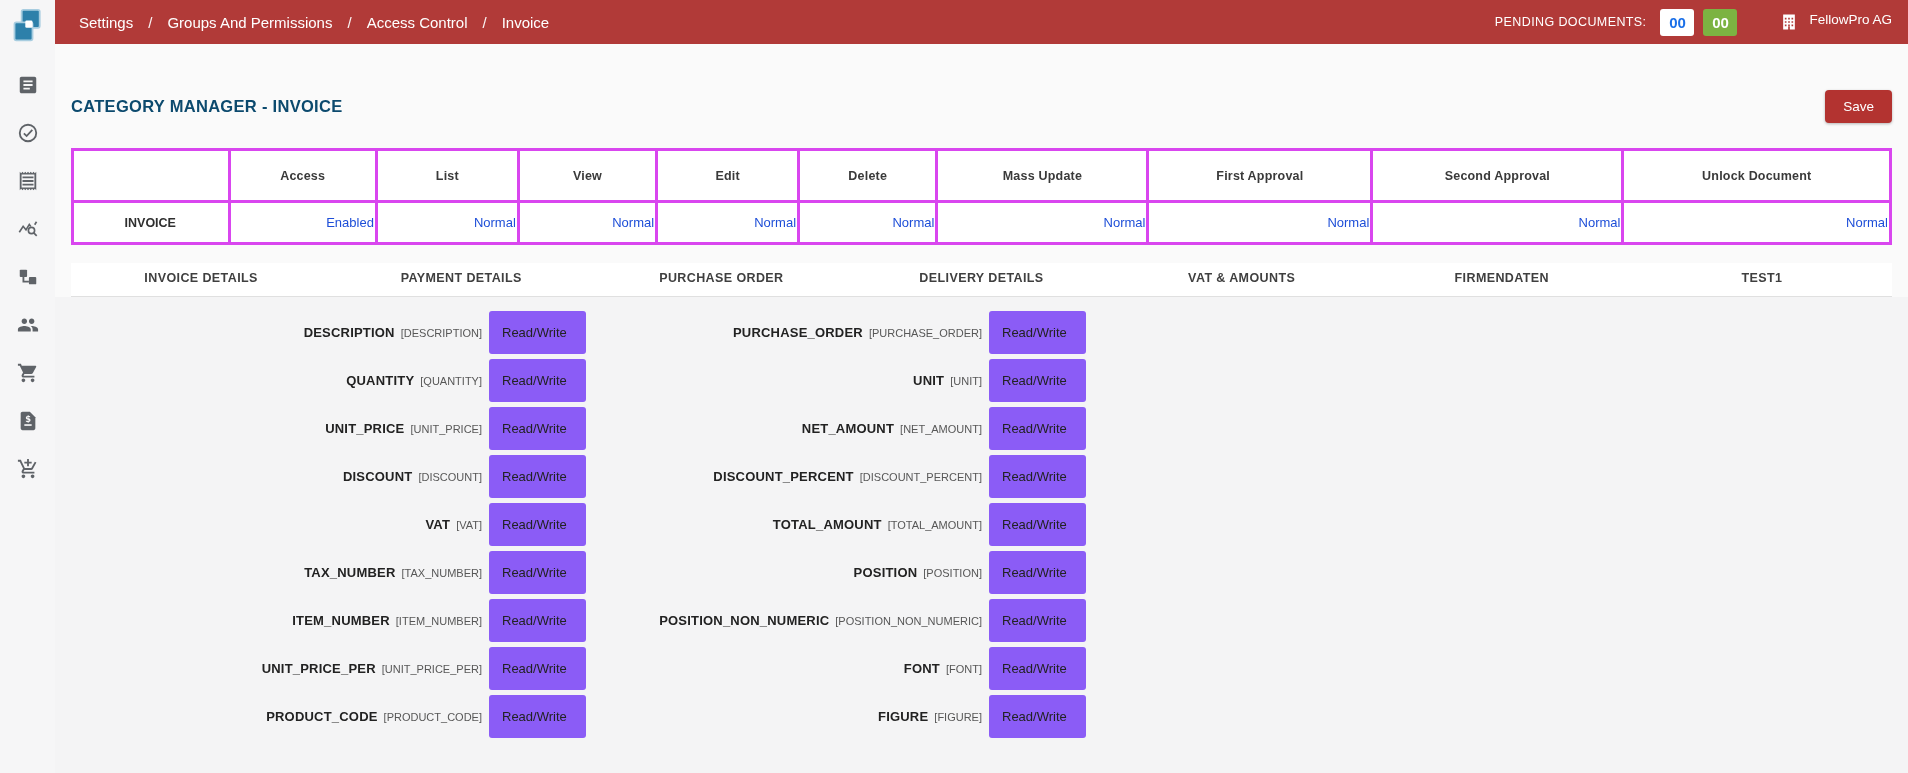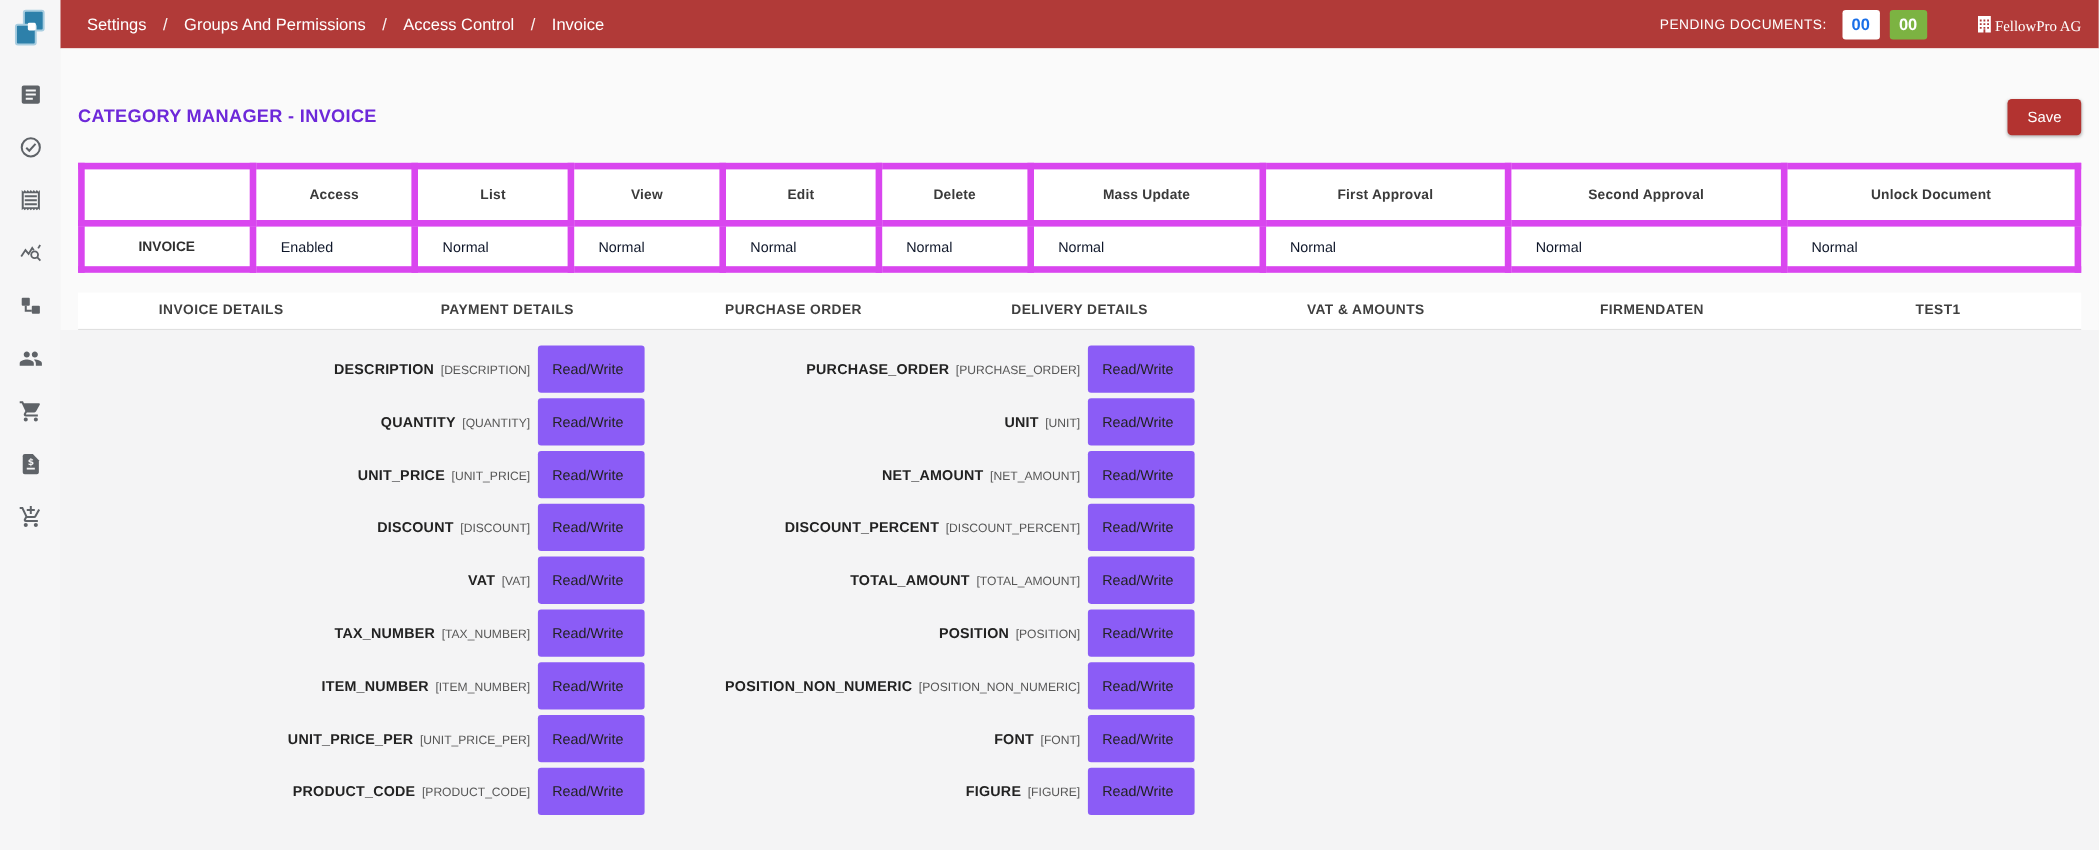"FellowPro AG" .company { align-items: flex-end -> flex-start; font-family: Liberation Serif, serif -> none; gap: 0 -> 10px }
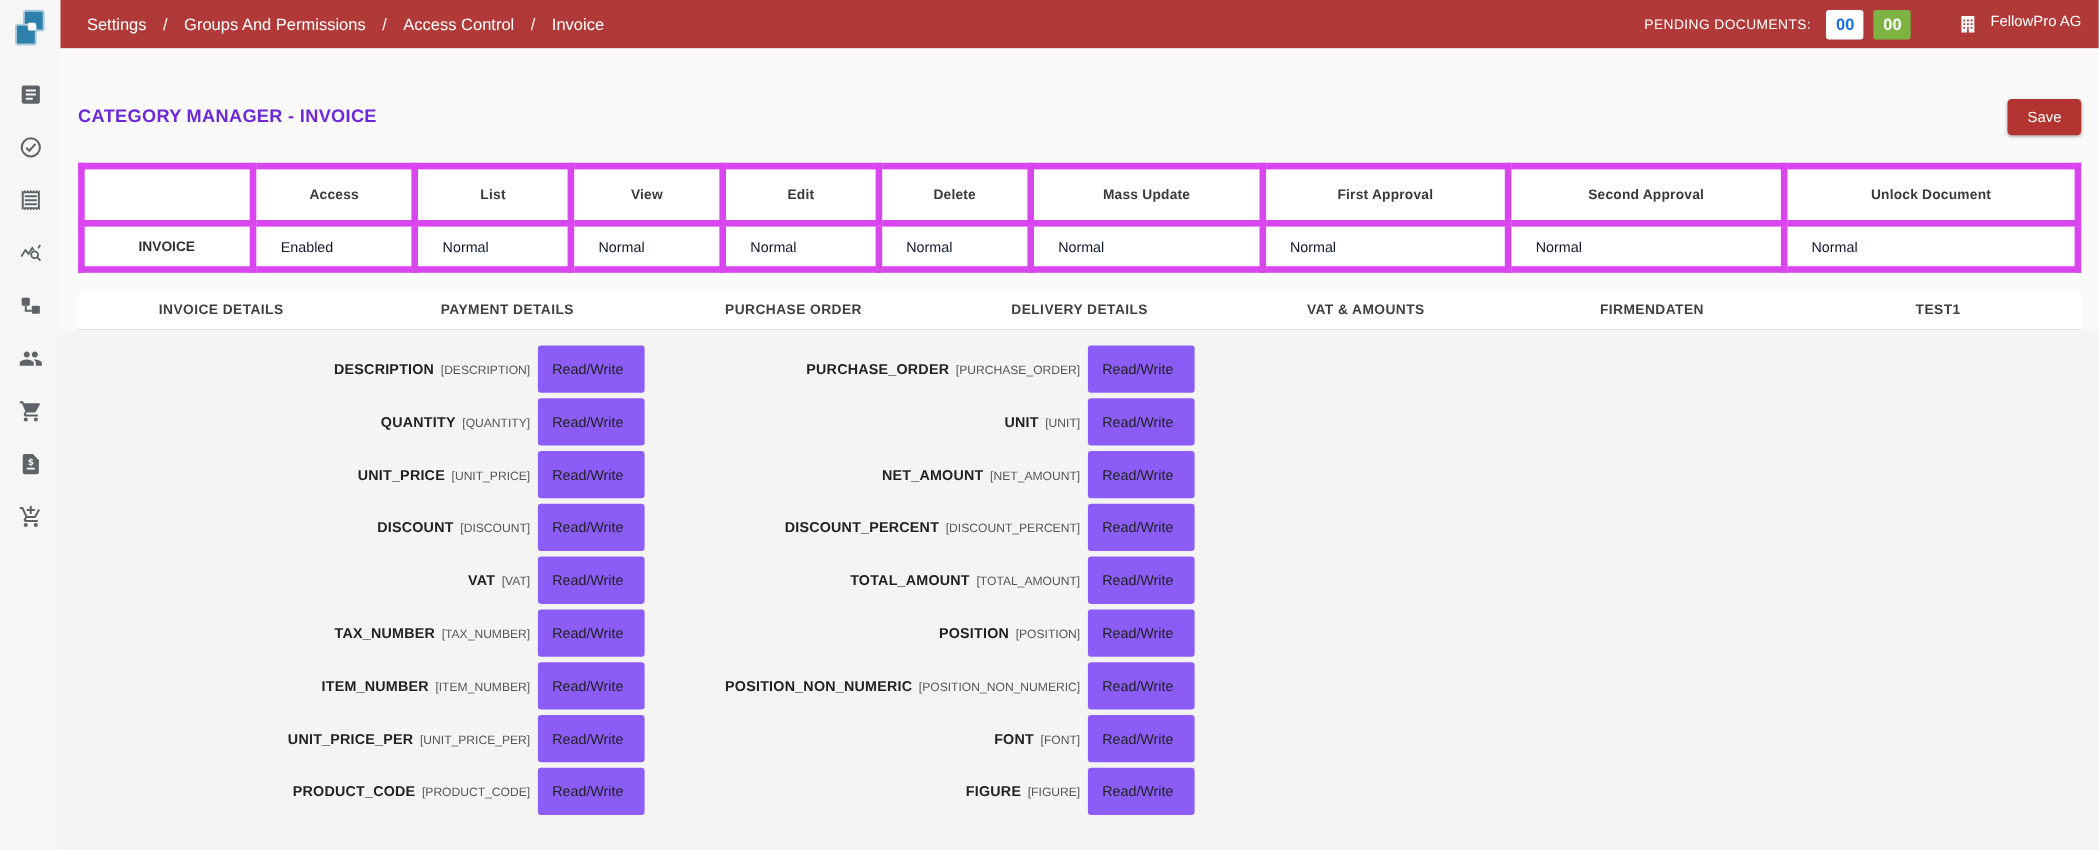"CATEGORY MANAGER - INVOICE" .page-title { color: #6d28d9 -> #0c4a6e }
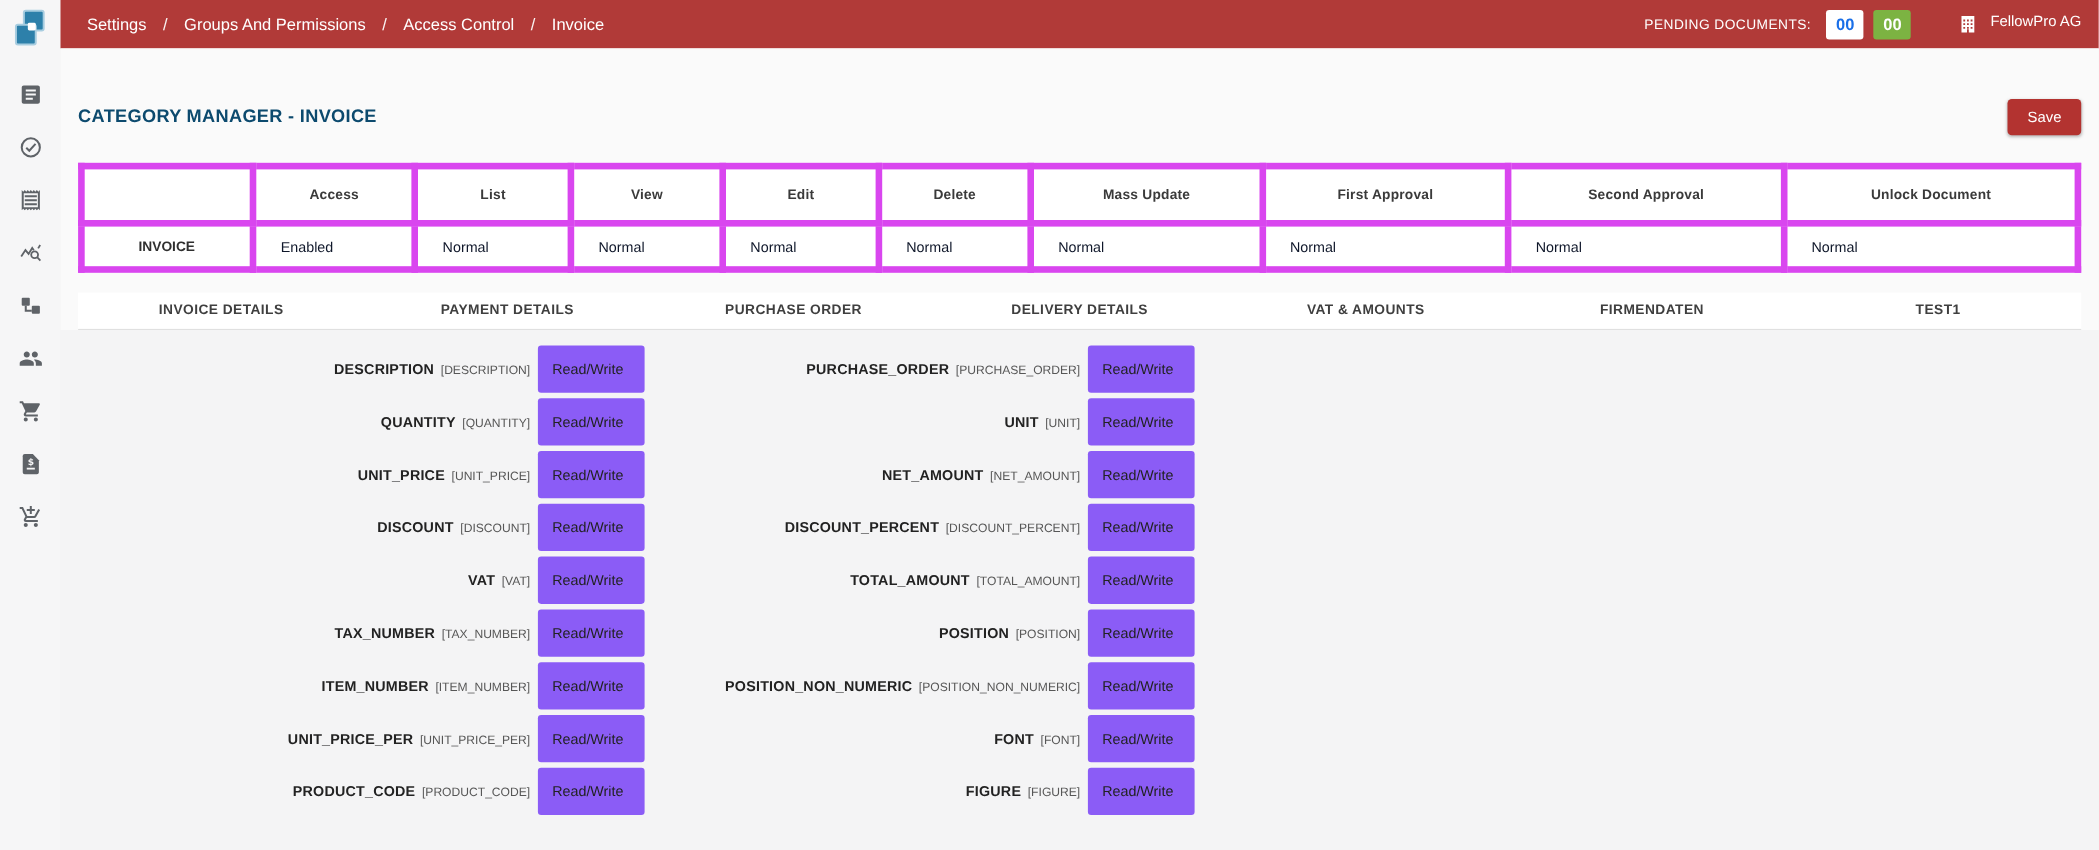"Access" .access-table th, .access-table td { border: 6px solid #d946ef -> 3px solid #d946ef }
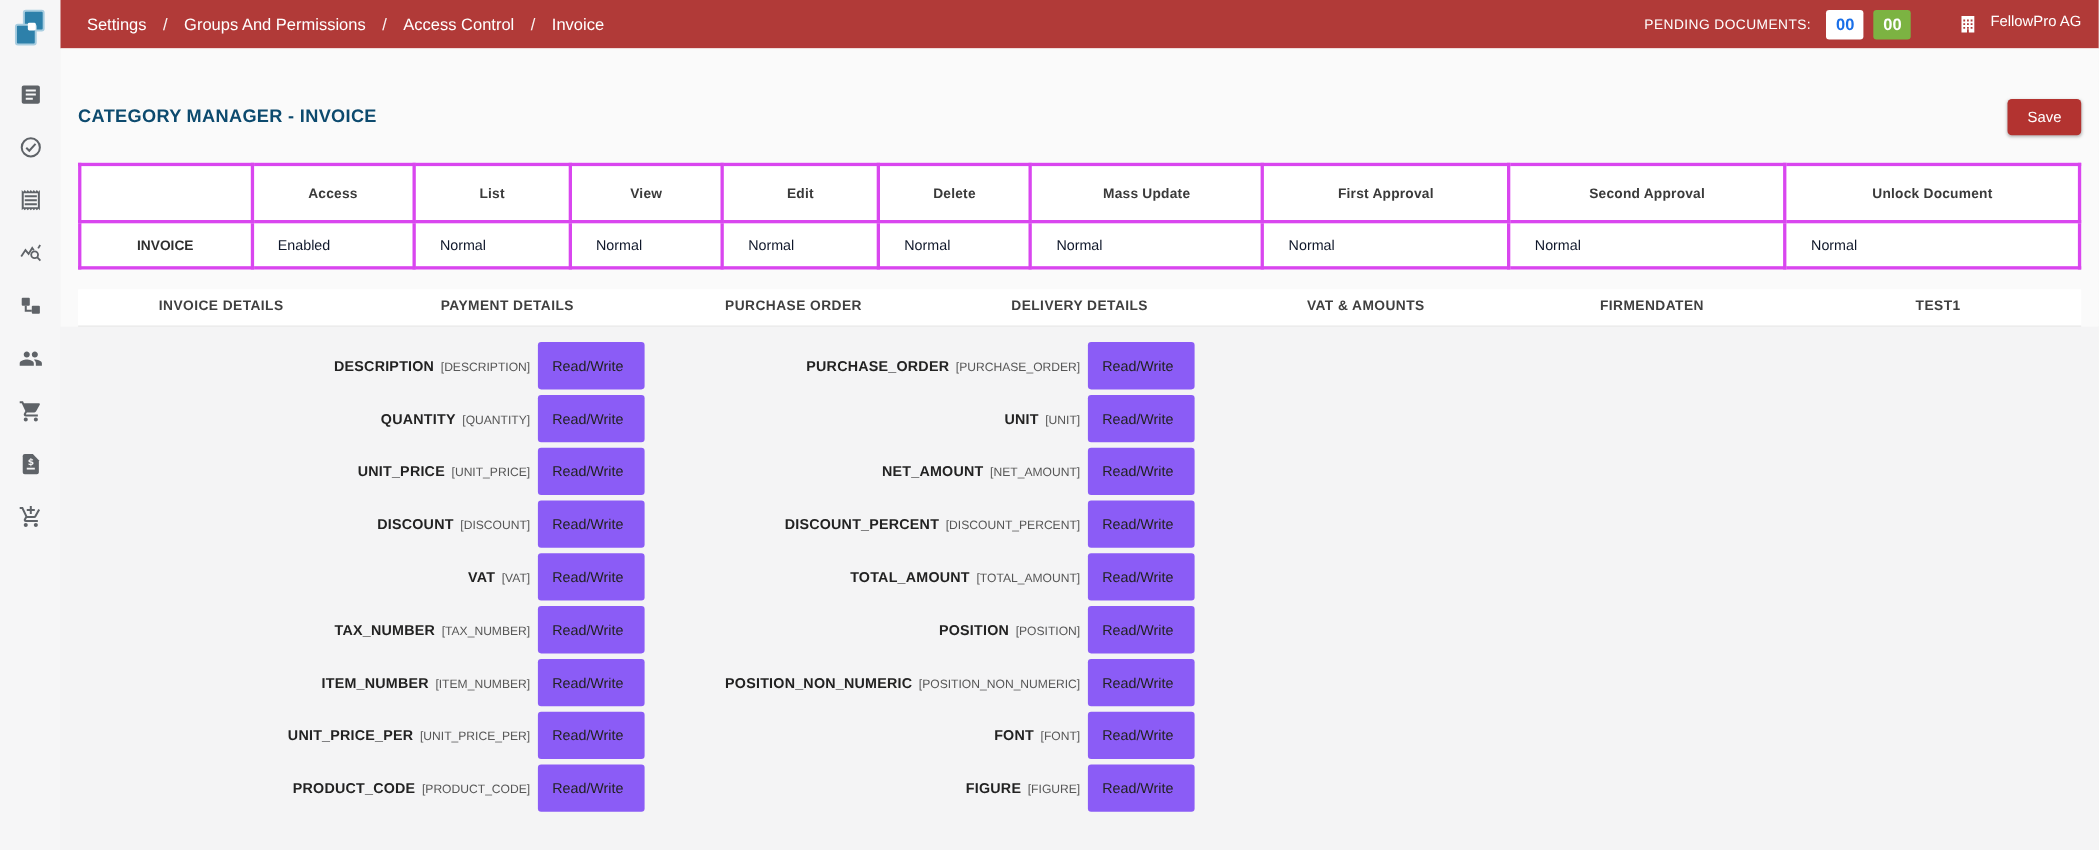"Enabled" .access-table td { color: #0f172a -> #1d4ed8; text-align: left -> right }
